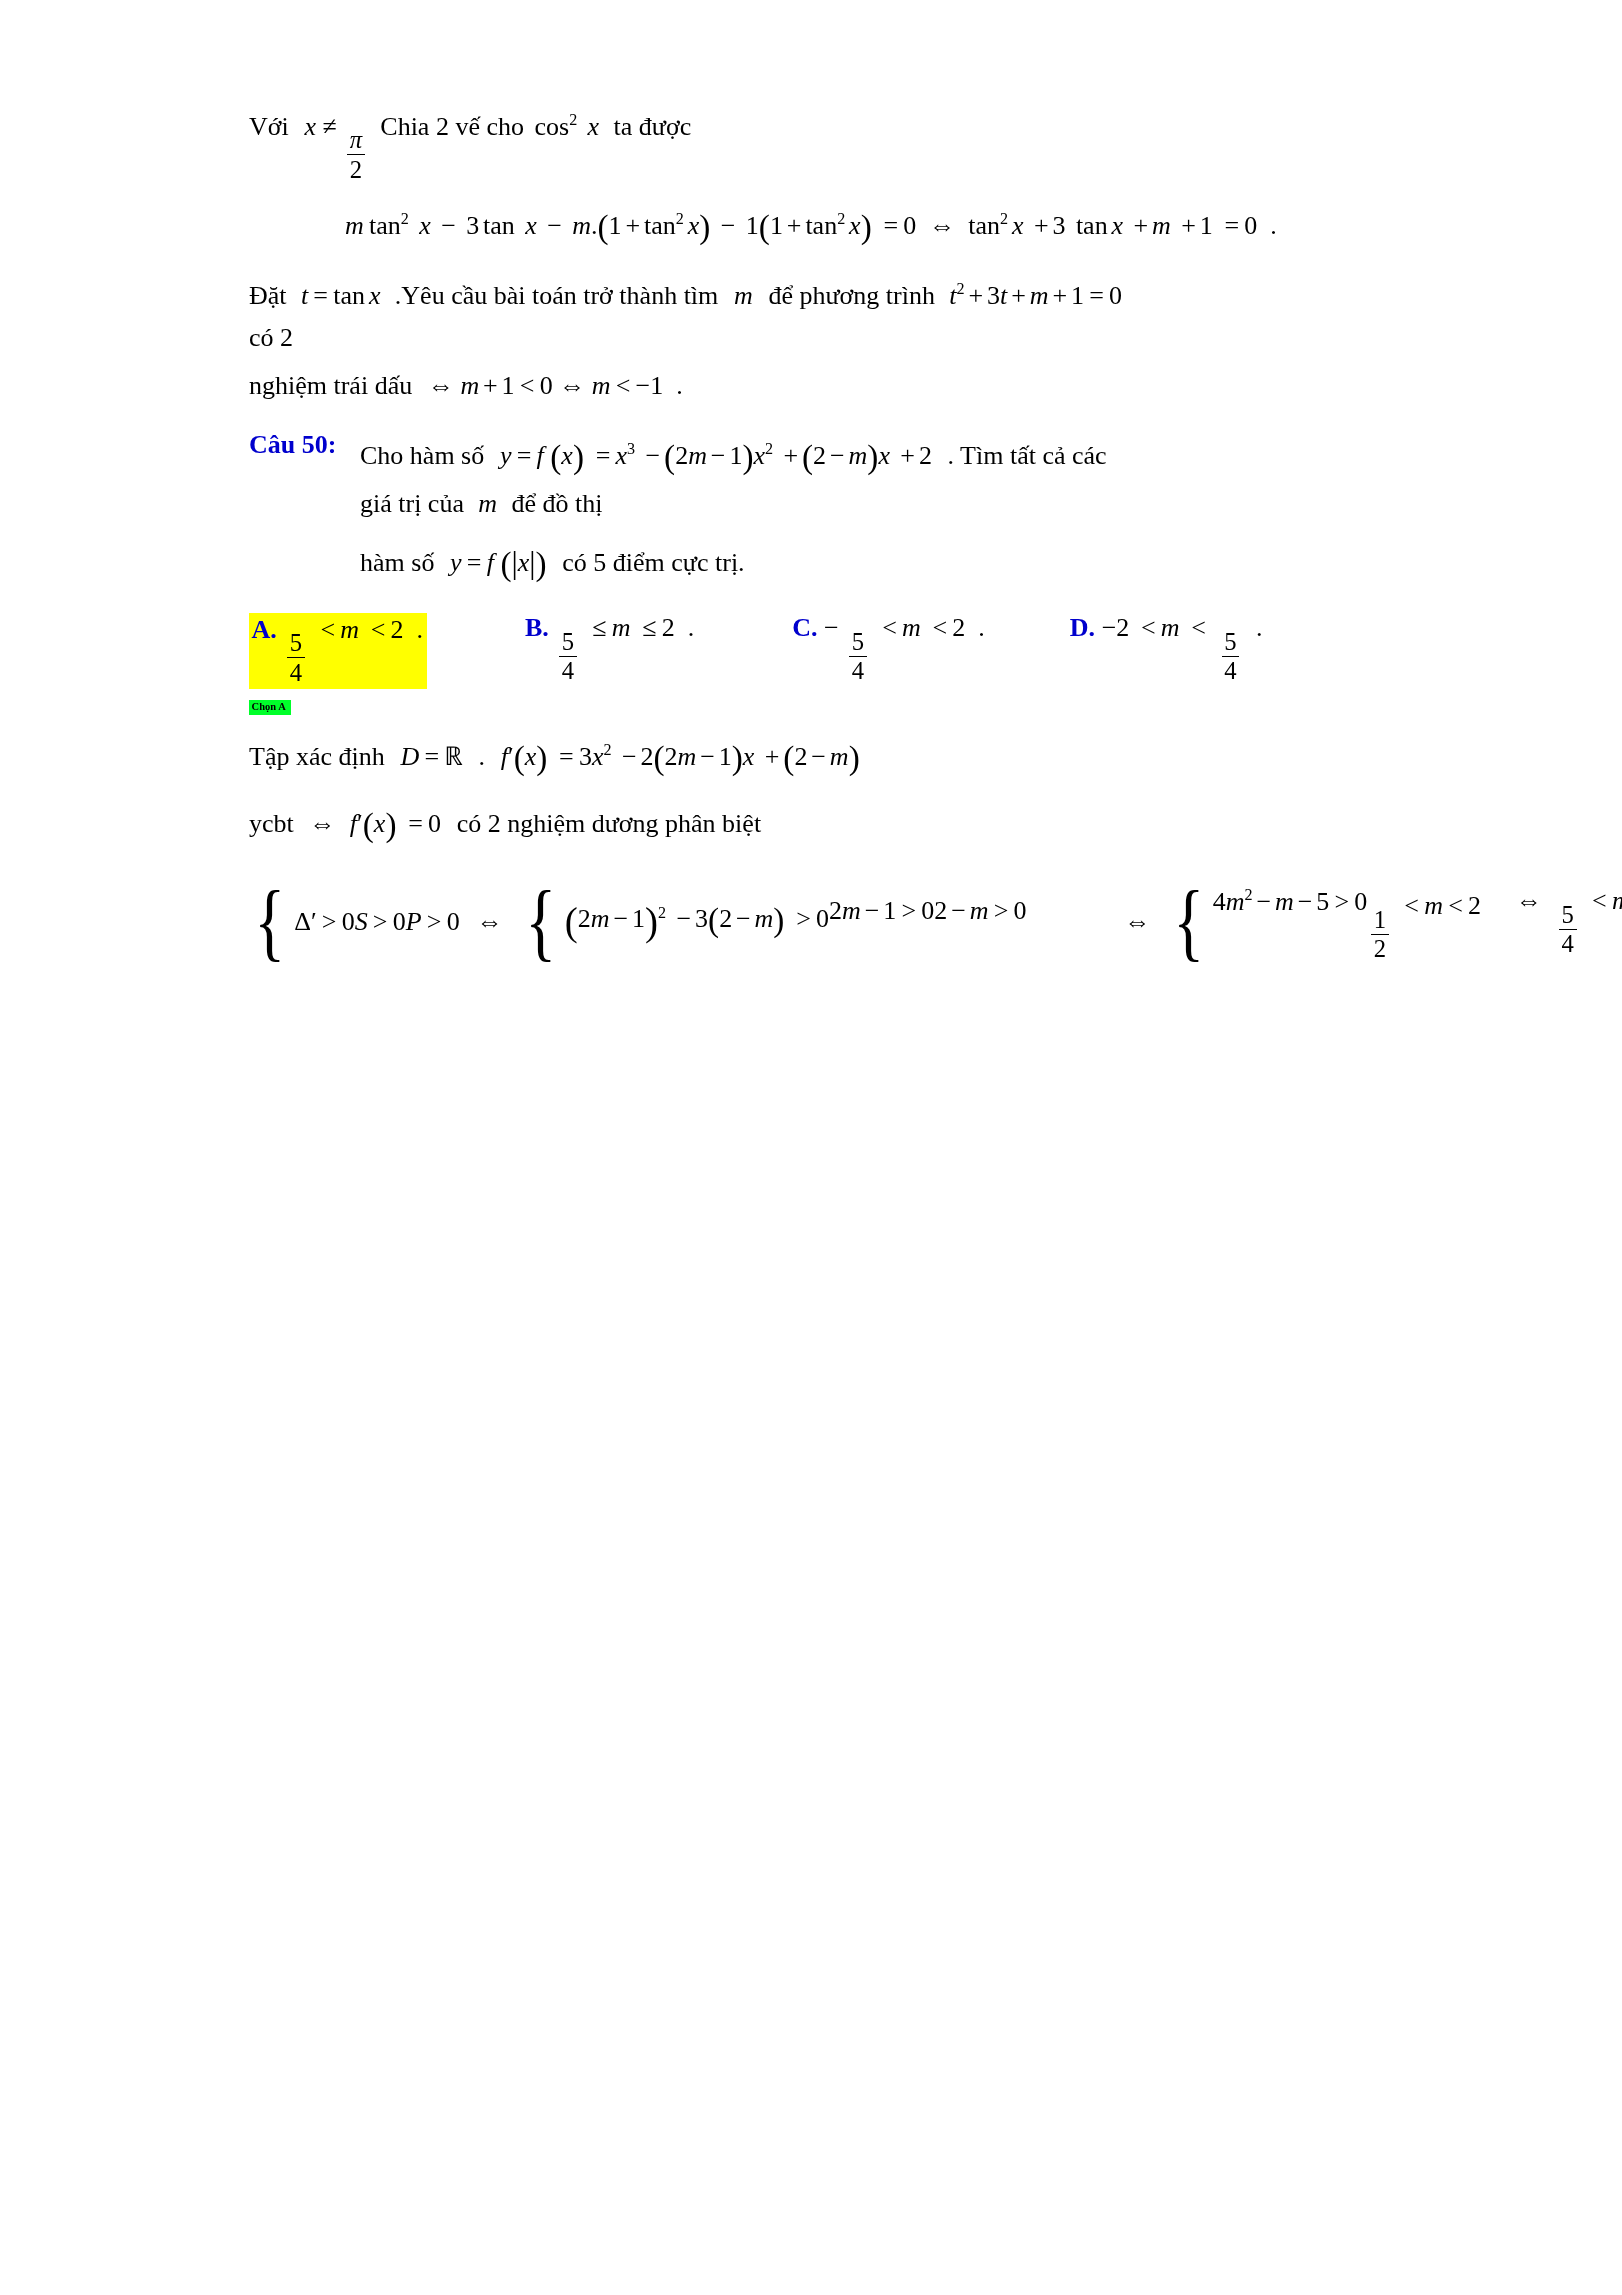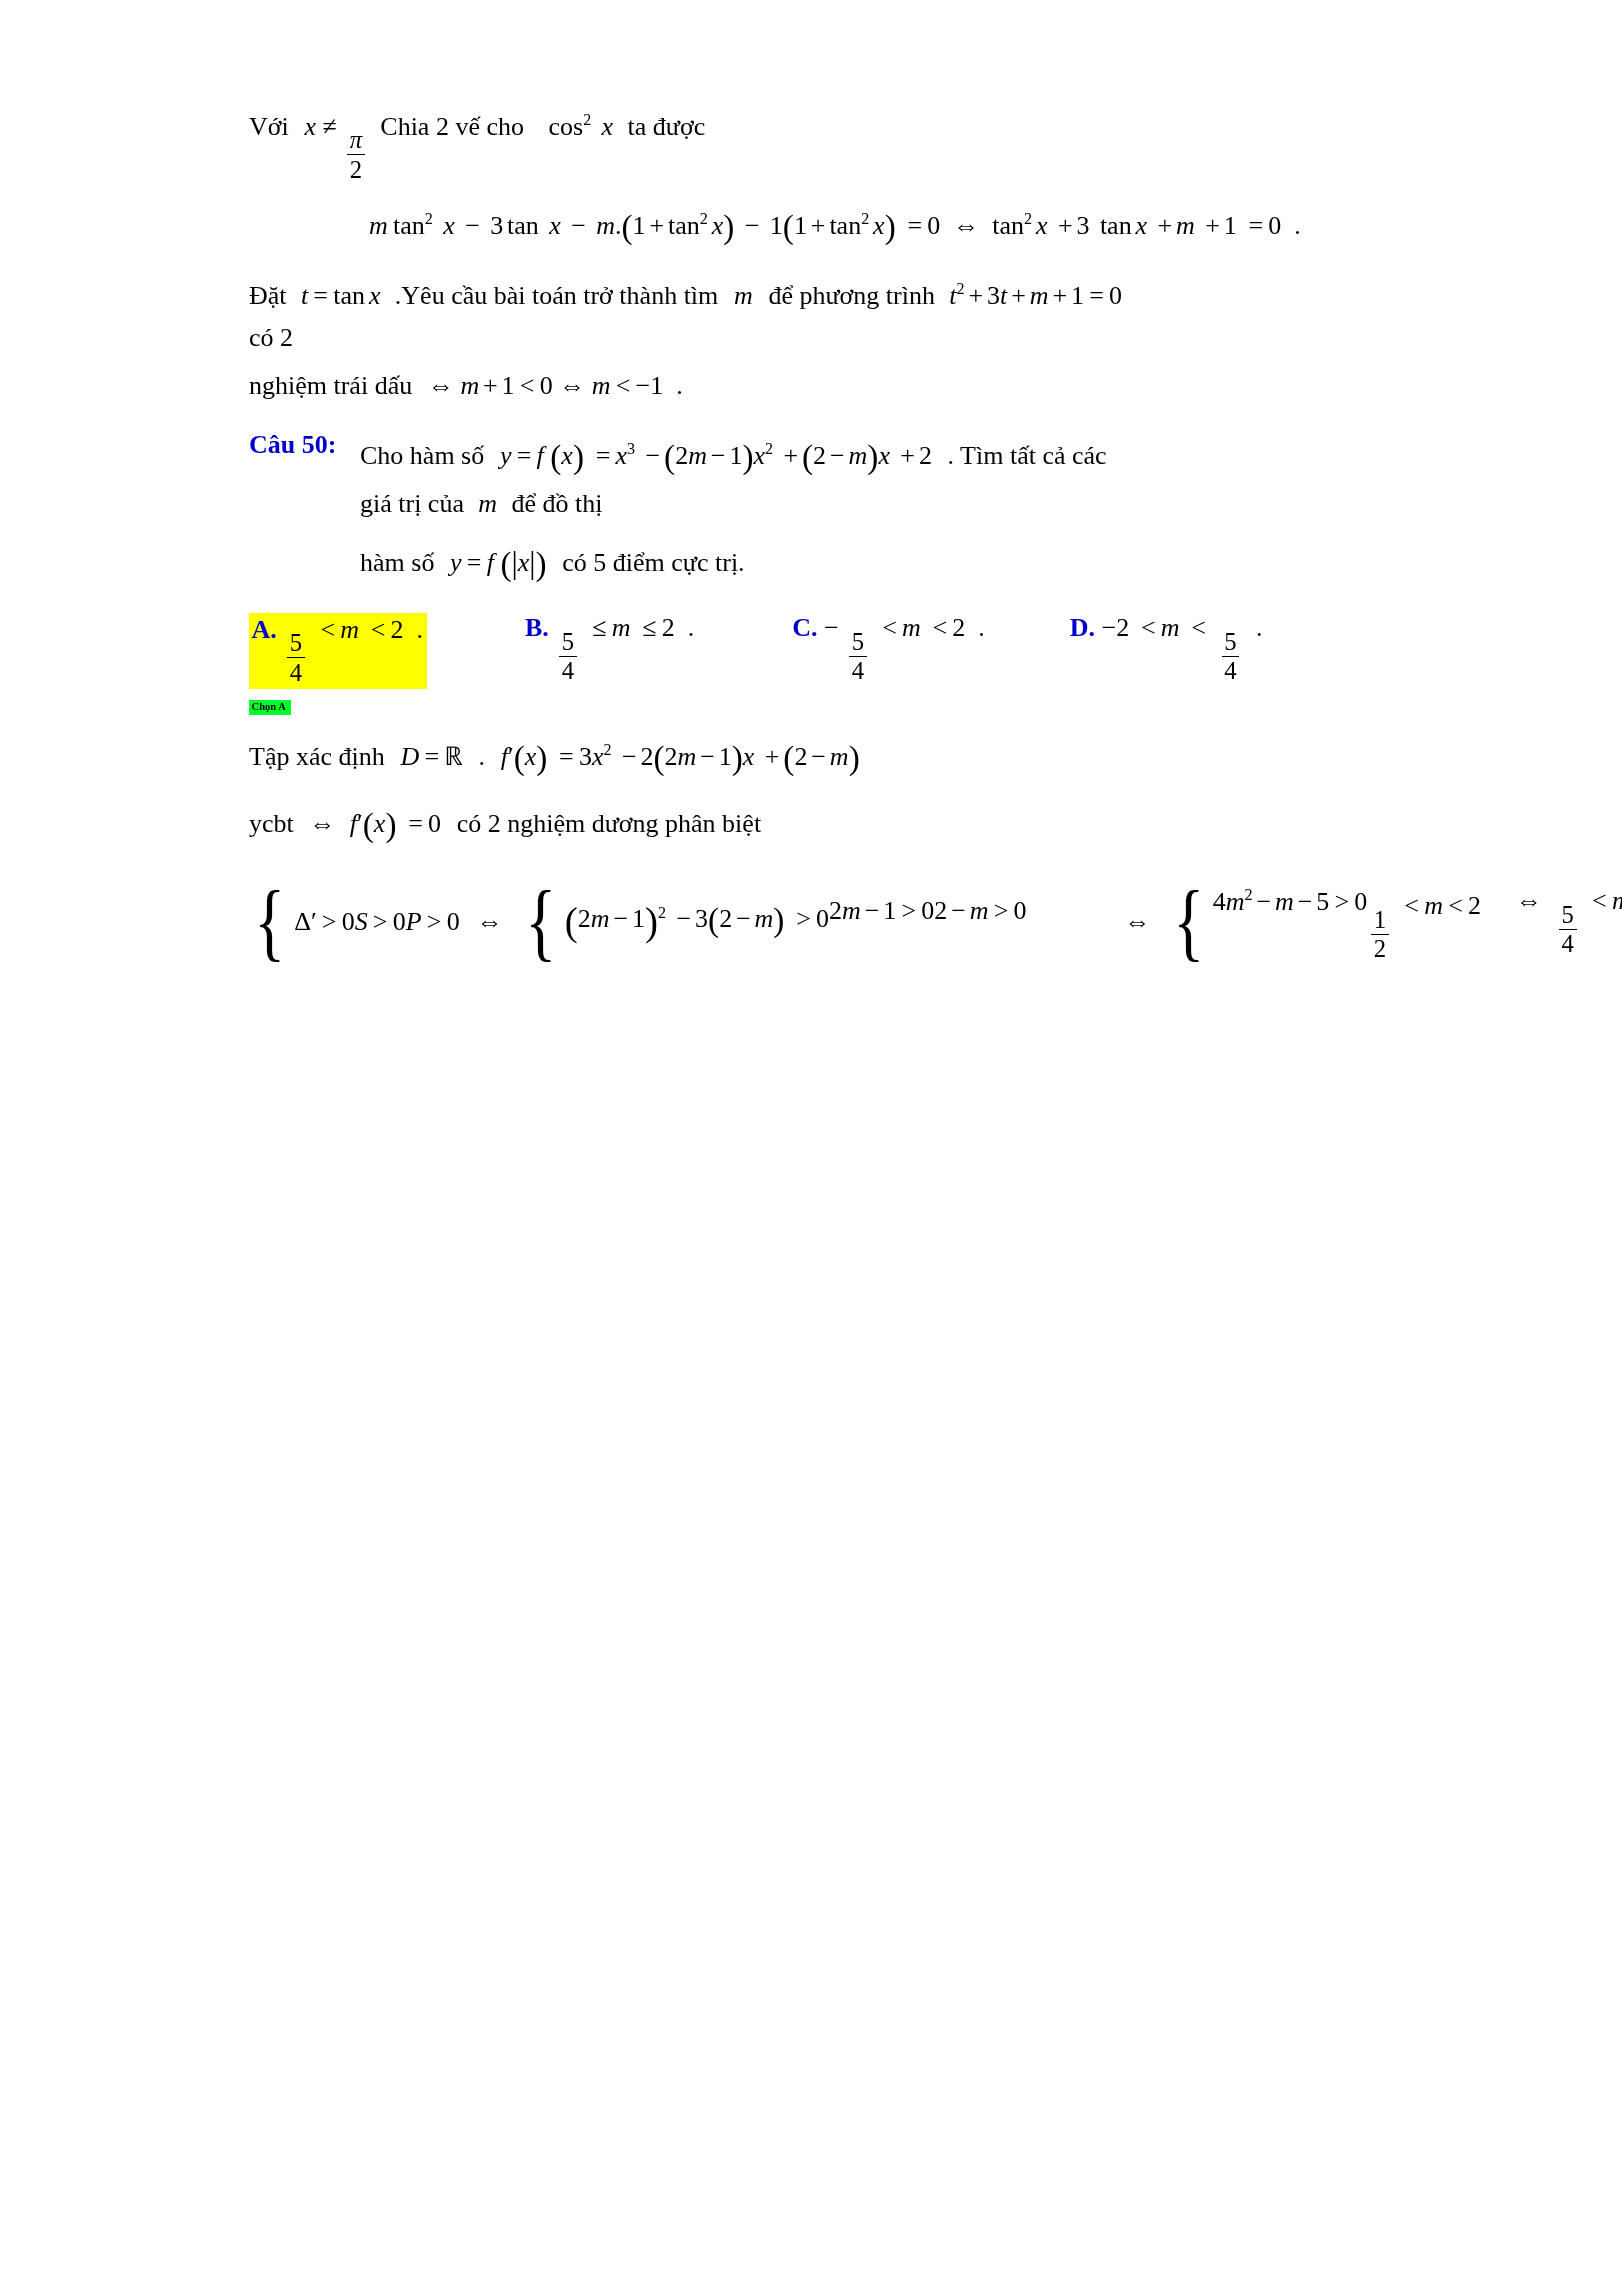"cos" span { margin-left: 18px -> 4px }
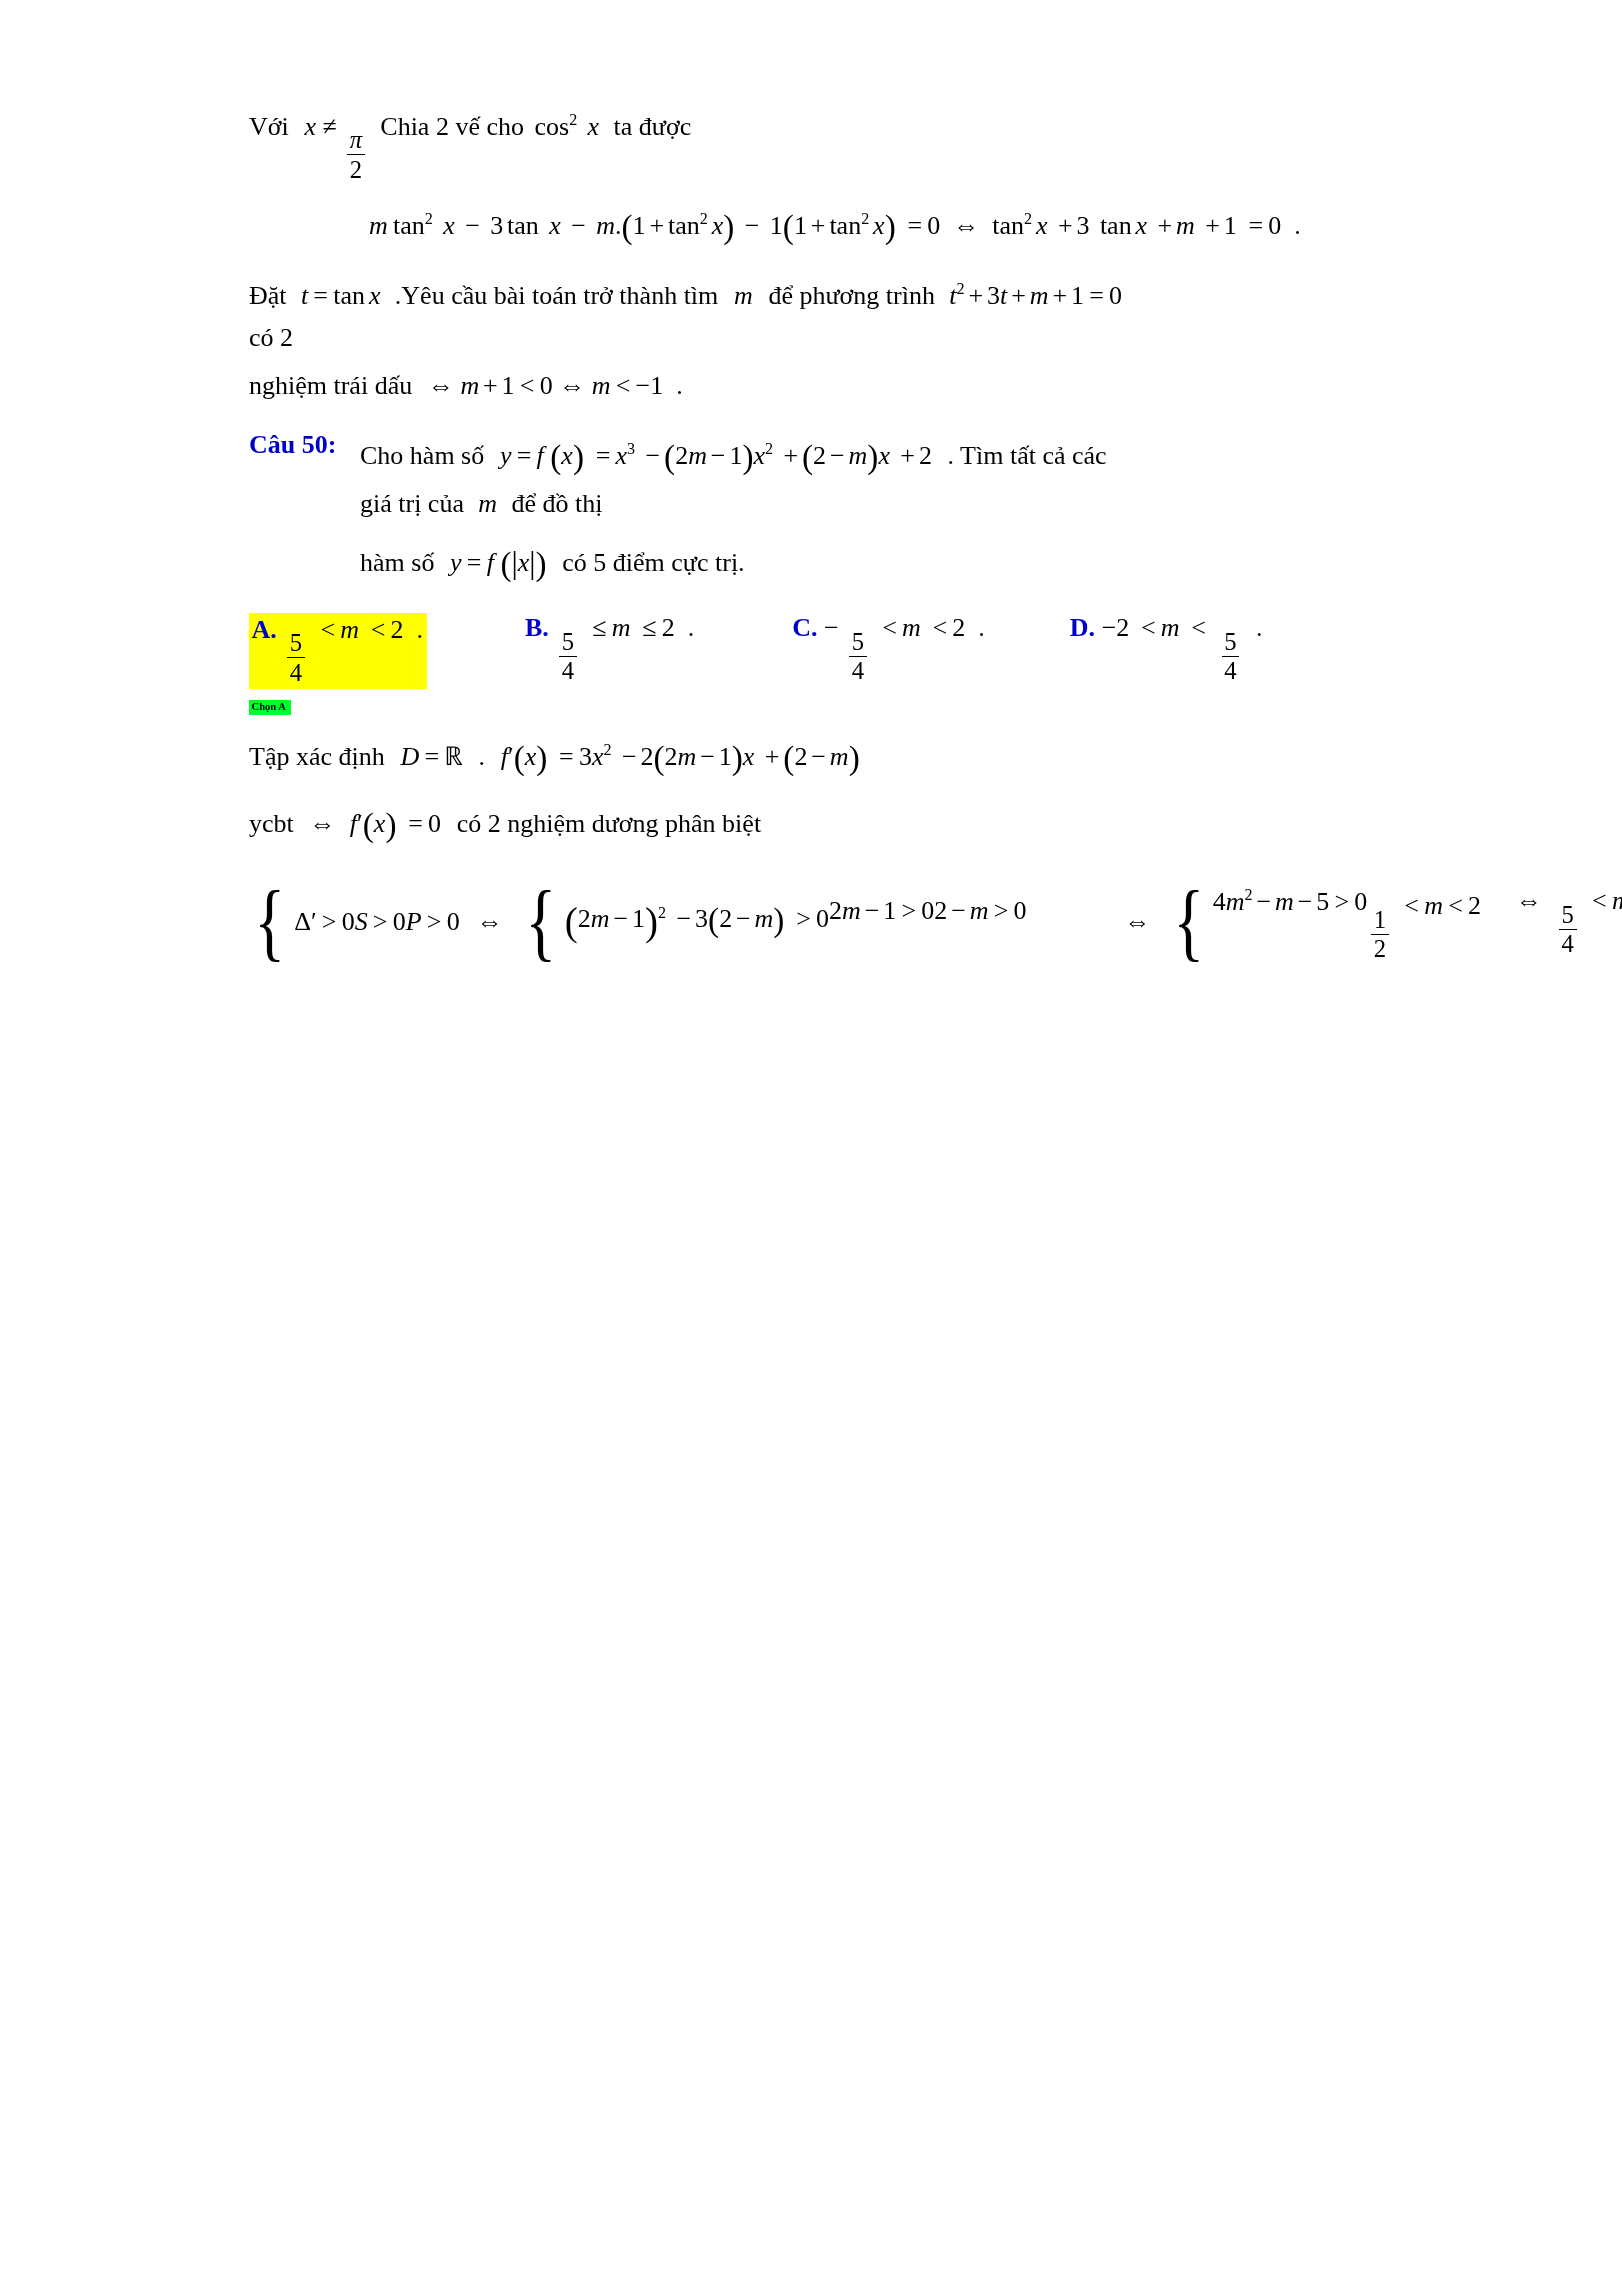"m tan2 x − 3" .eq-centered { margin: 0 0 29px 120px -> 0 0 29px 96px }
